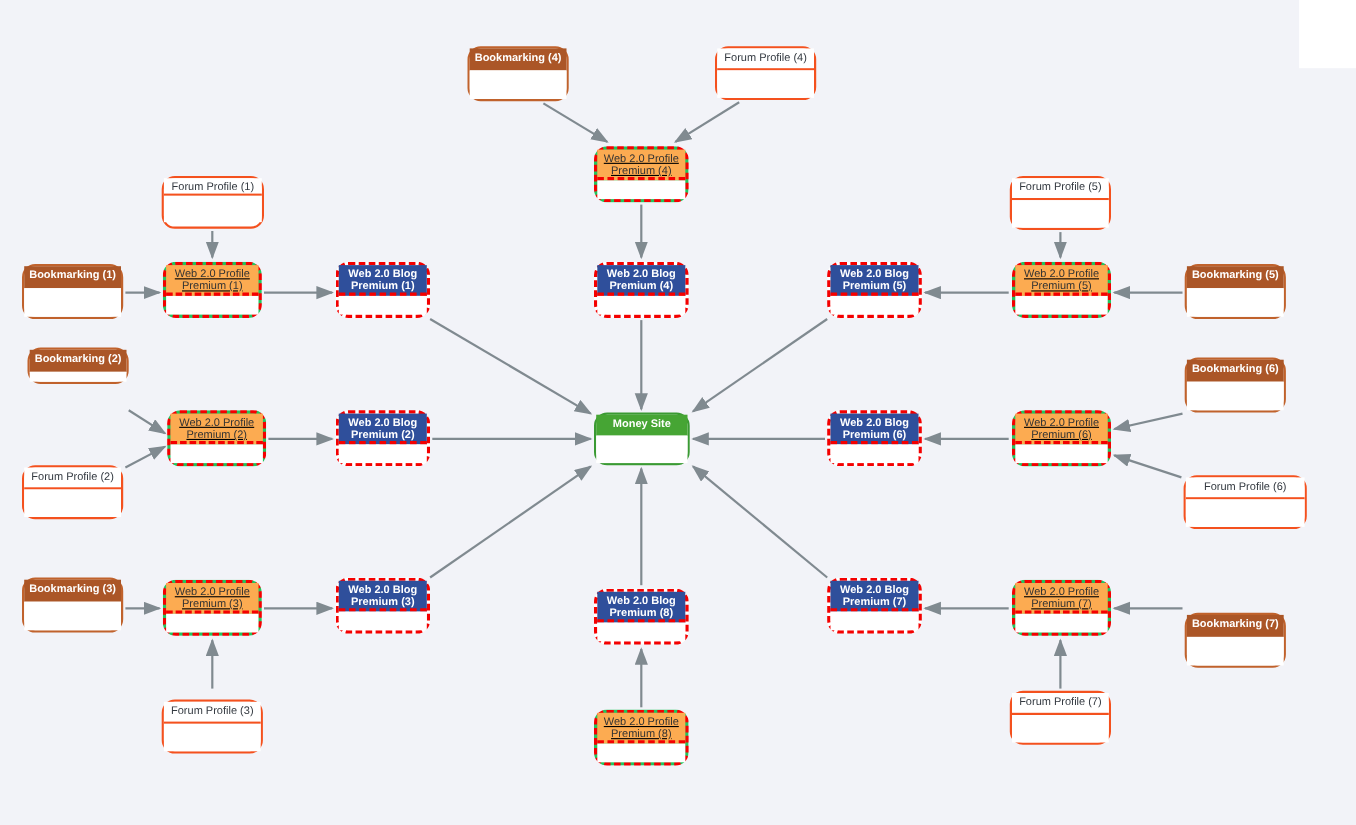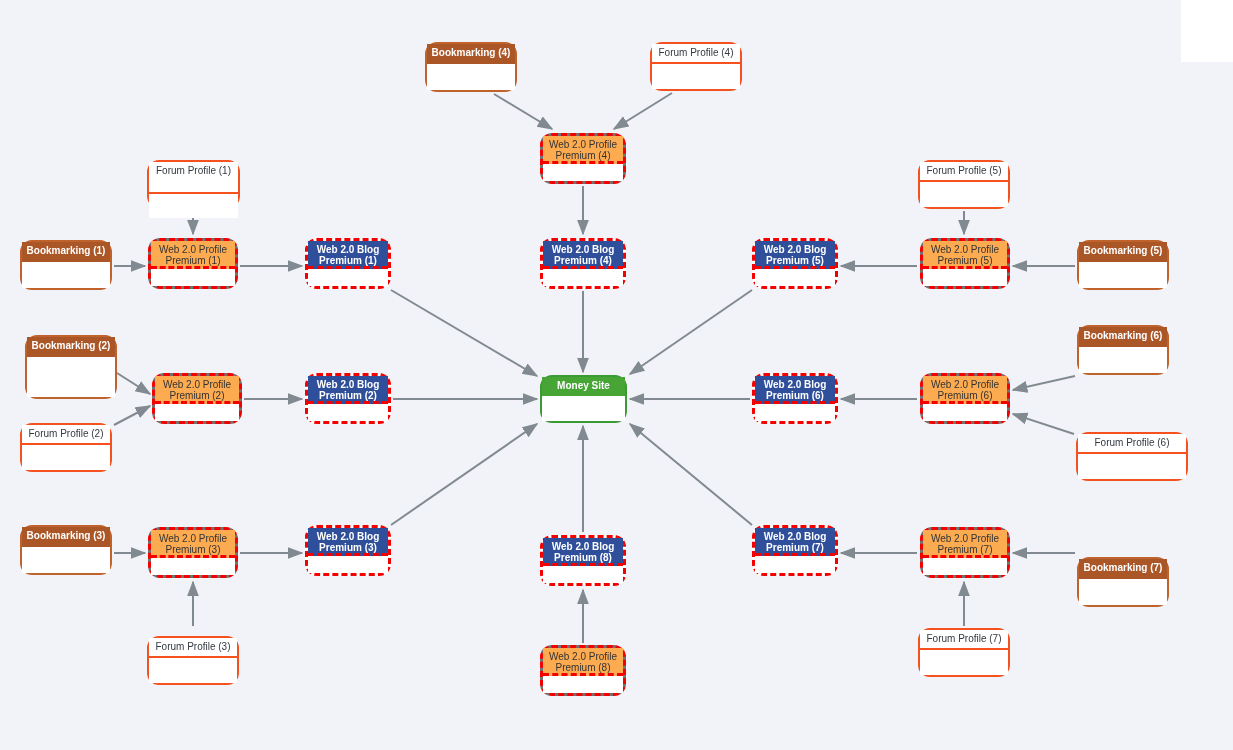"Web 2.0 Profile" .n-profile { background: #737373 -> #22c55e; text-decoration: none -> underline }
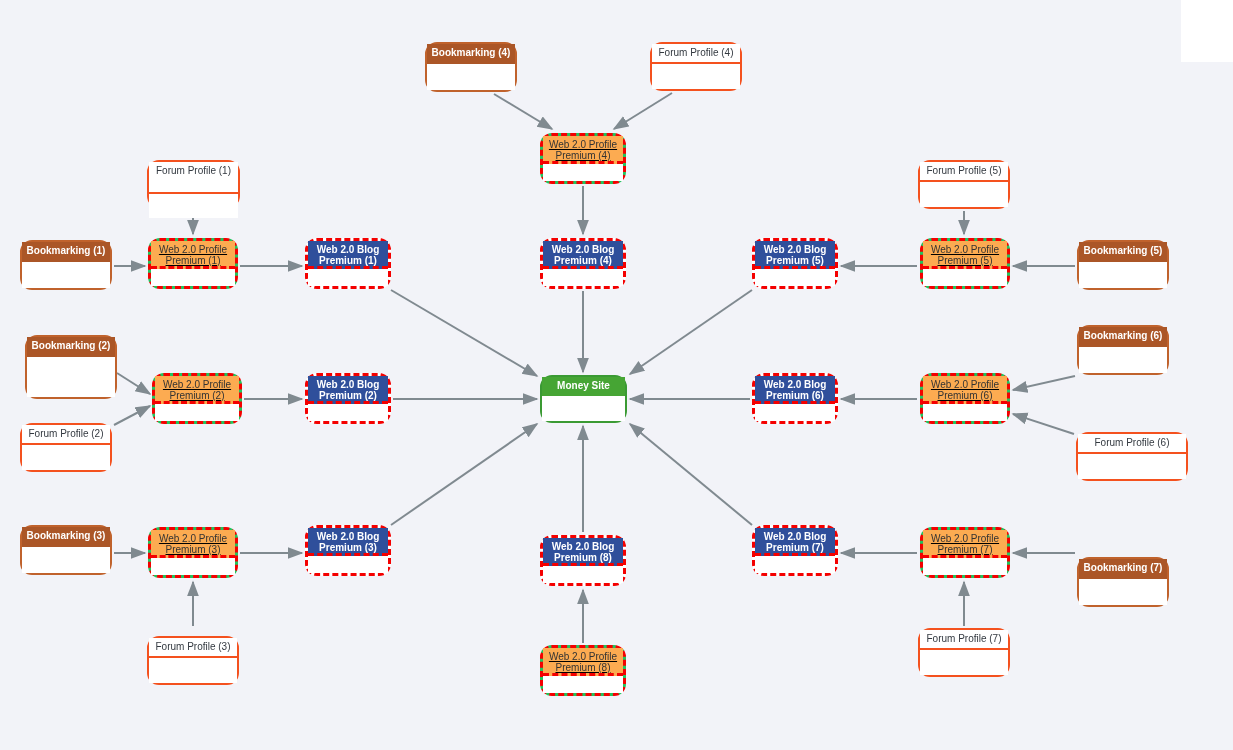"Forum Profile (1)" div.hdr { height: 32px -> 16px }
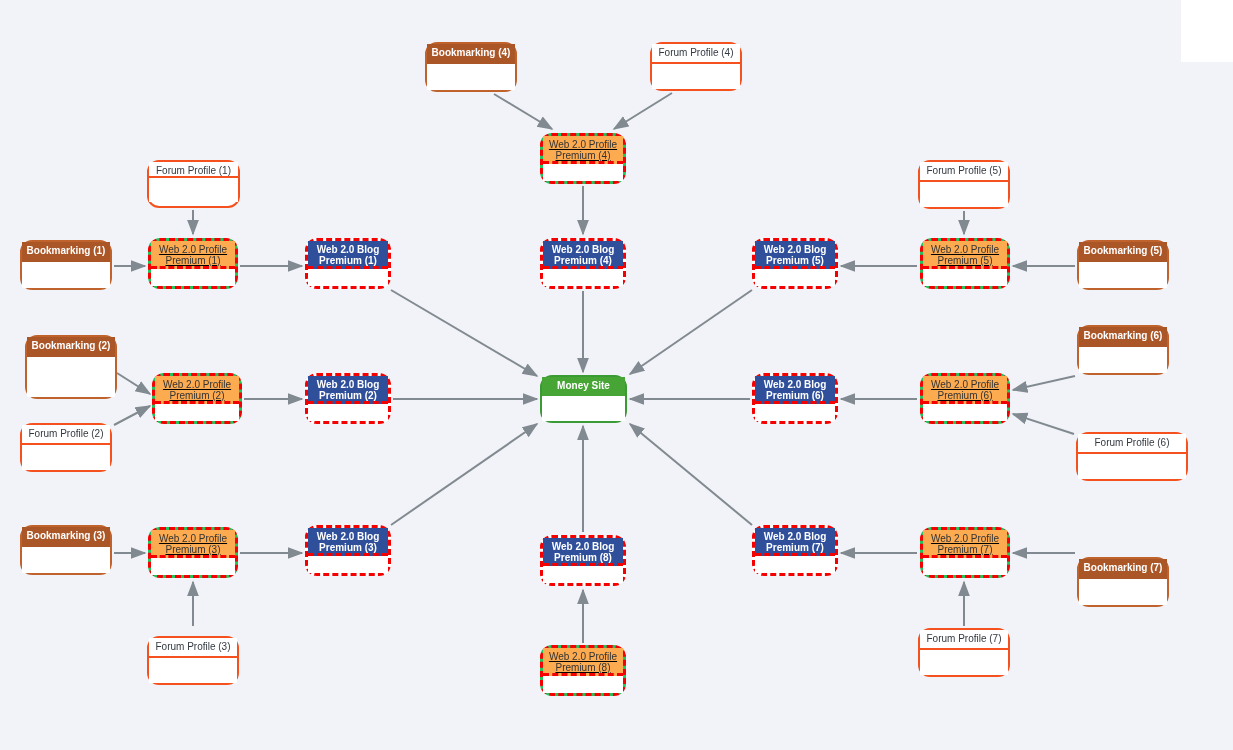"Bookmarking (2)" div.node { height: 64px -> 33px; top: 335px -> 316px }
